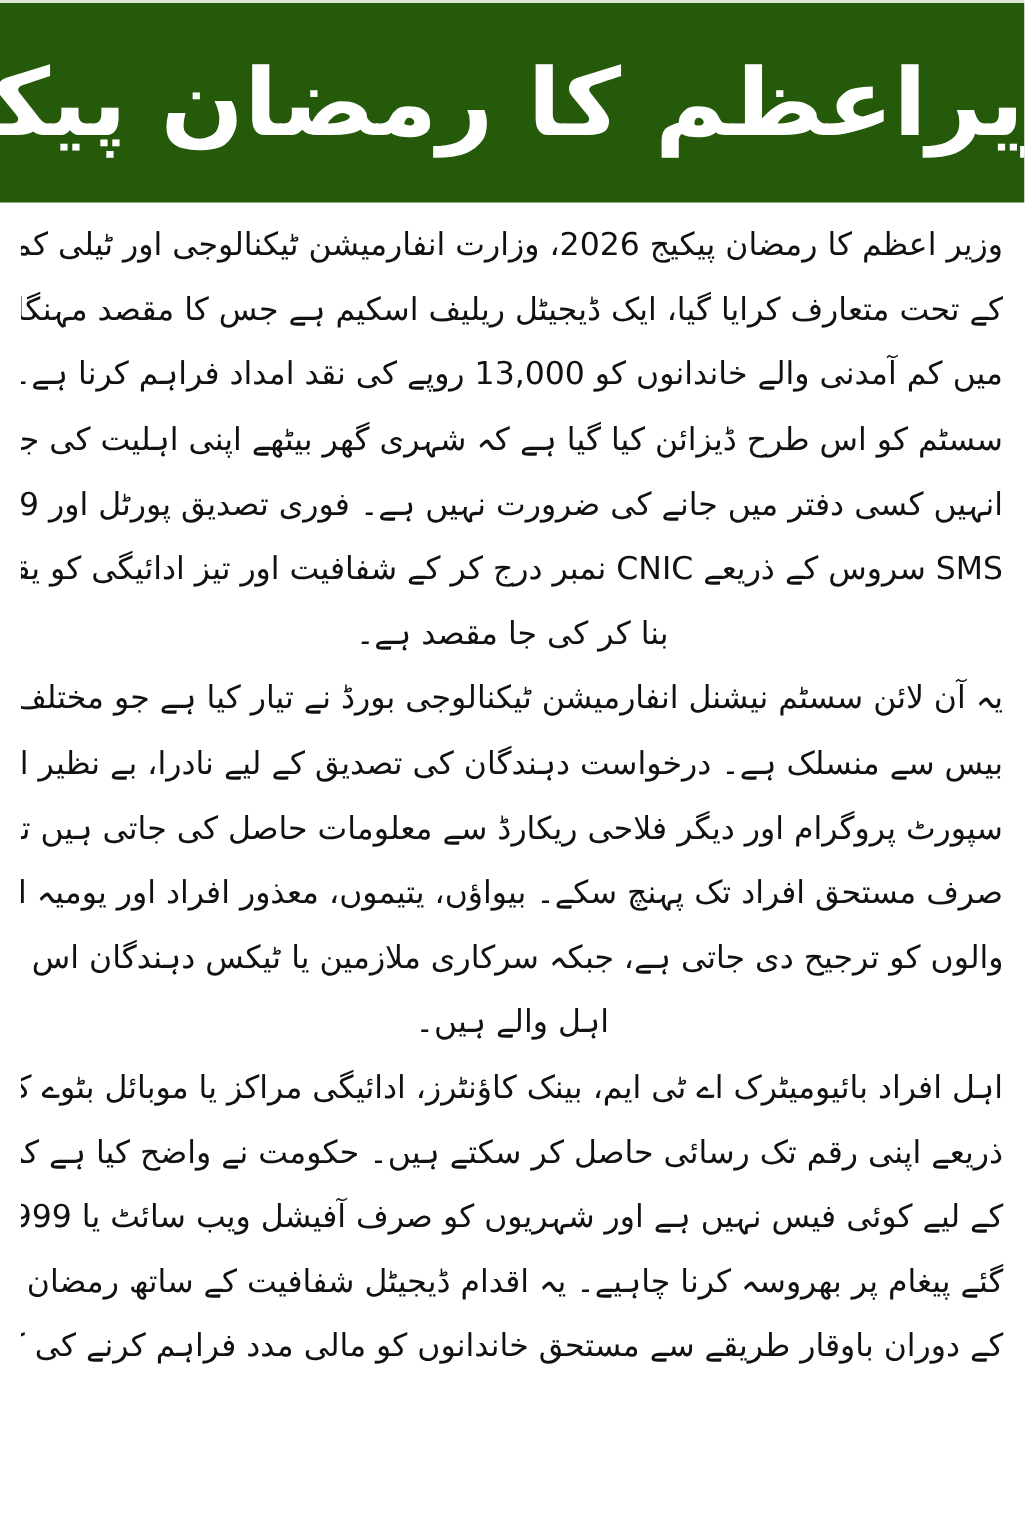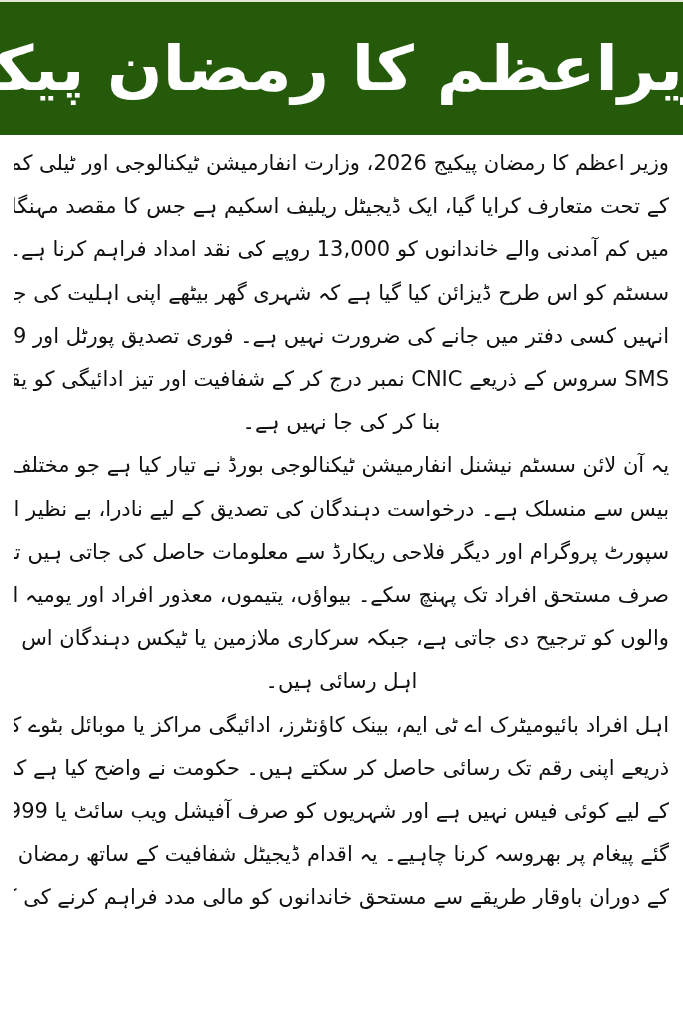"بنا کر کی جا نہیں" span.line { text: نہیں -> مقصد }
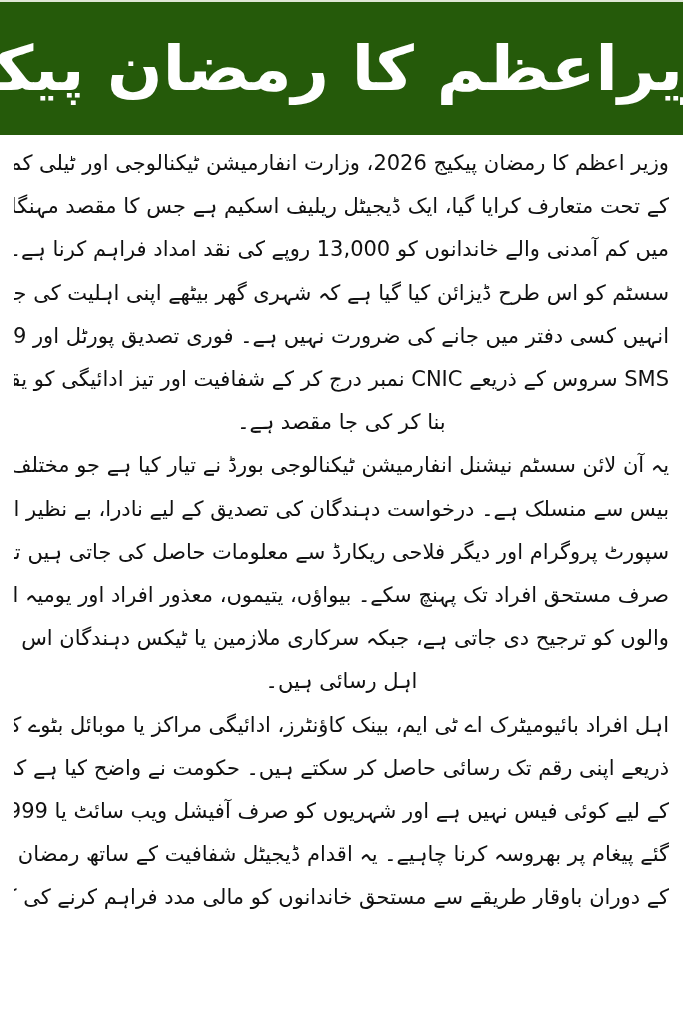"اہل رسائی ہیں۔" span.line { text: رسائی -> والے }
